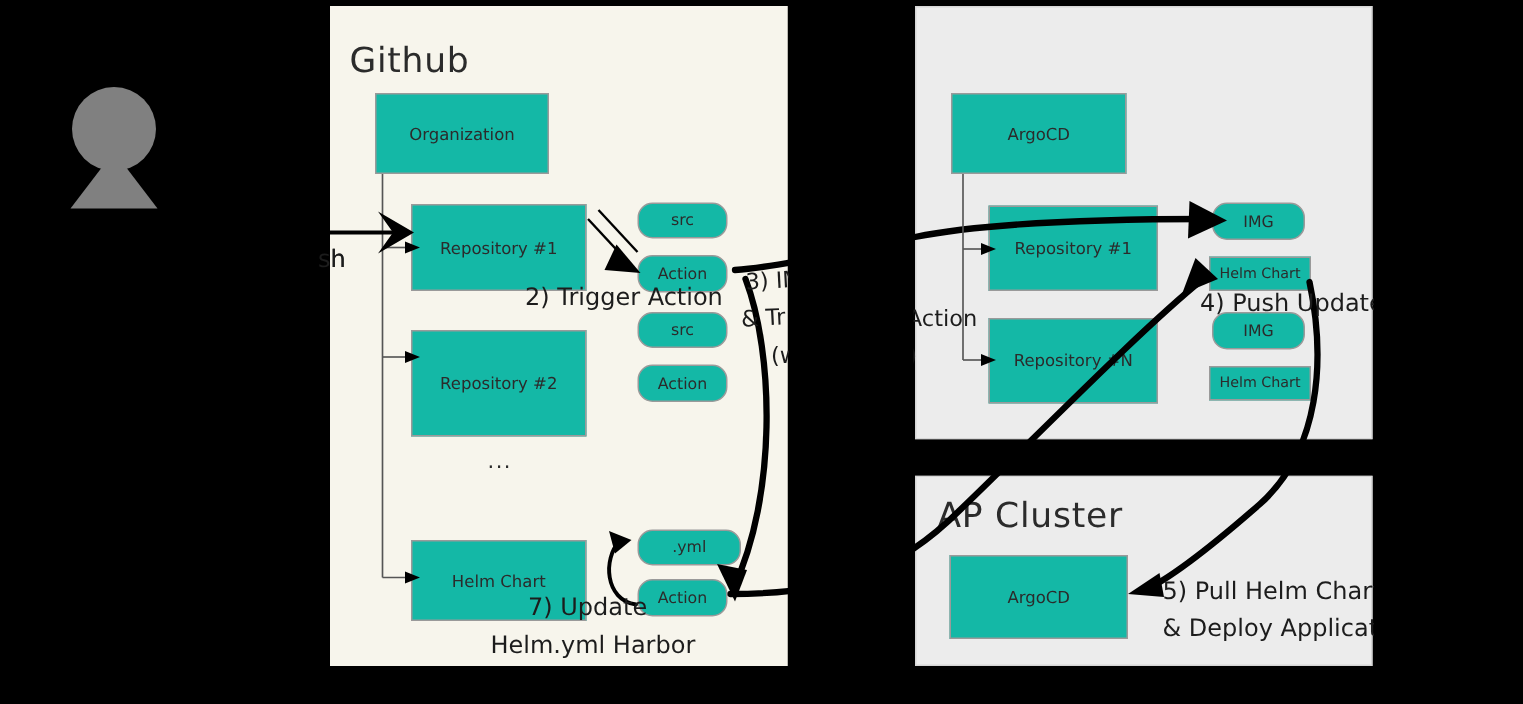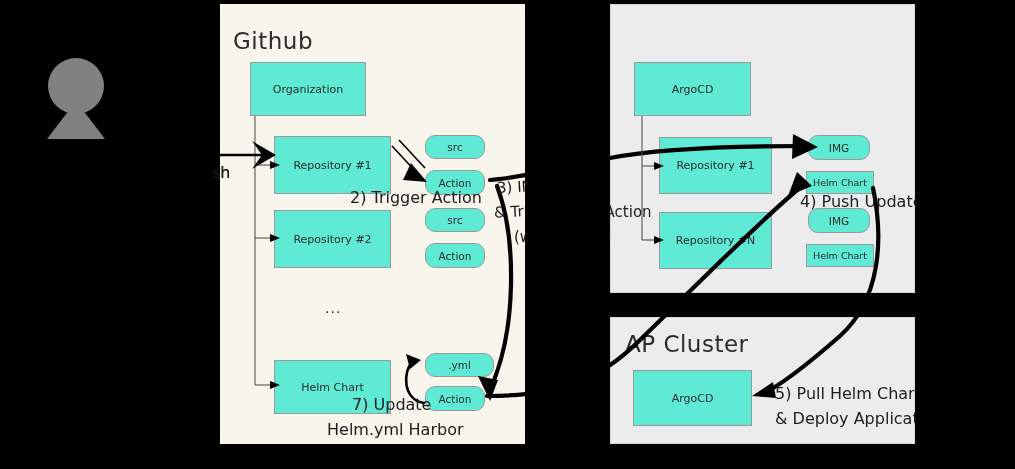"Organization" .box { background: #5eead4 -> #14b8a6 }
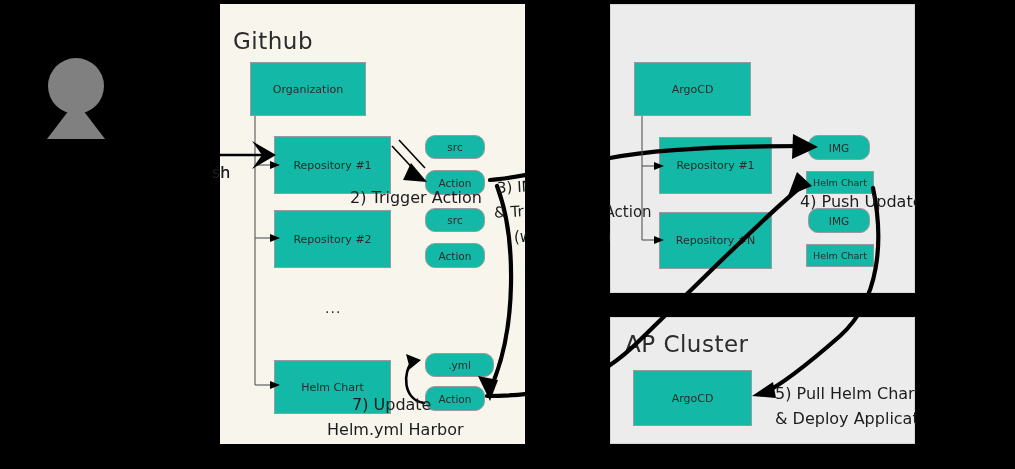"Repository #2" div.box { height: 58px -> 71px; top: 210px -> 220px }
